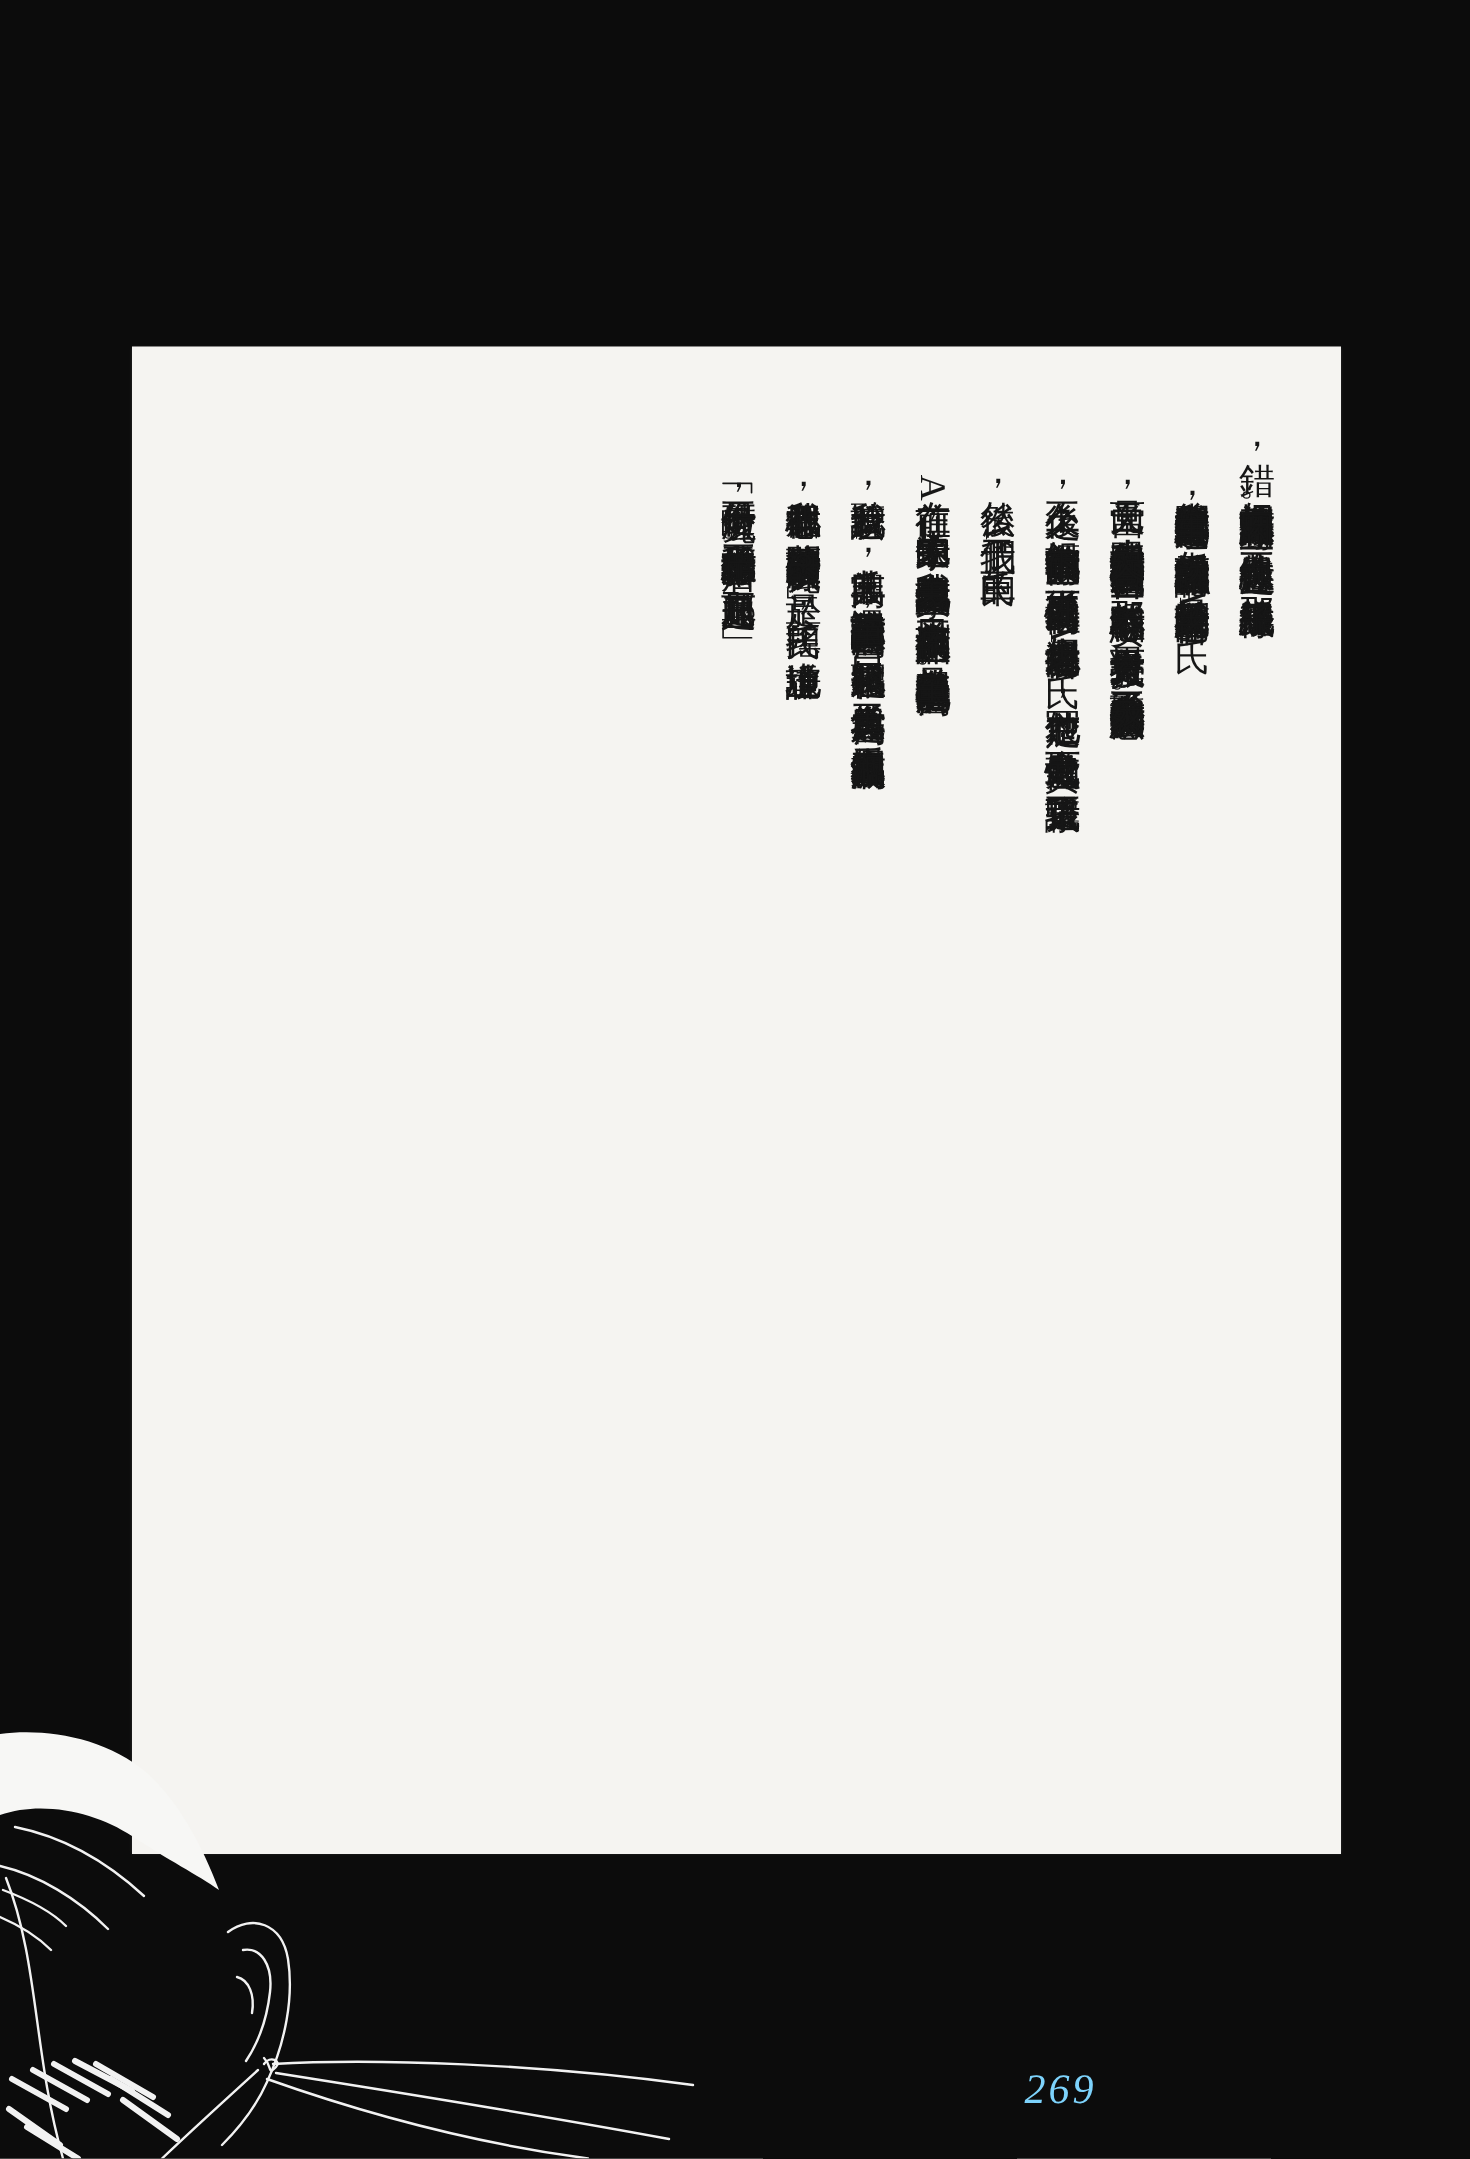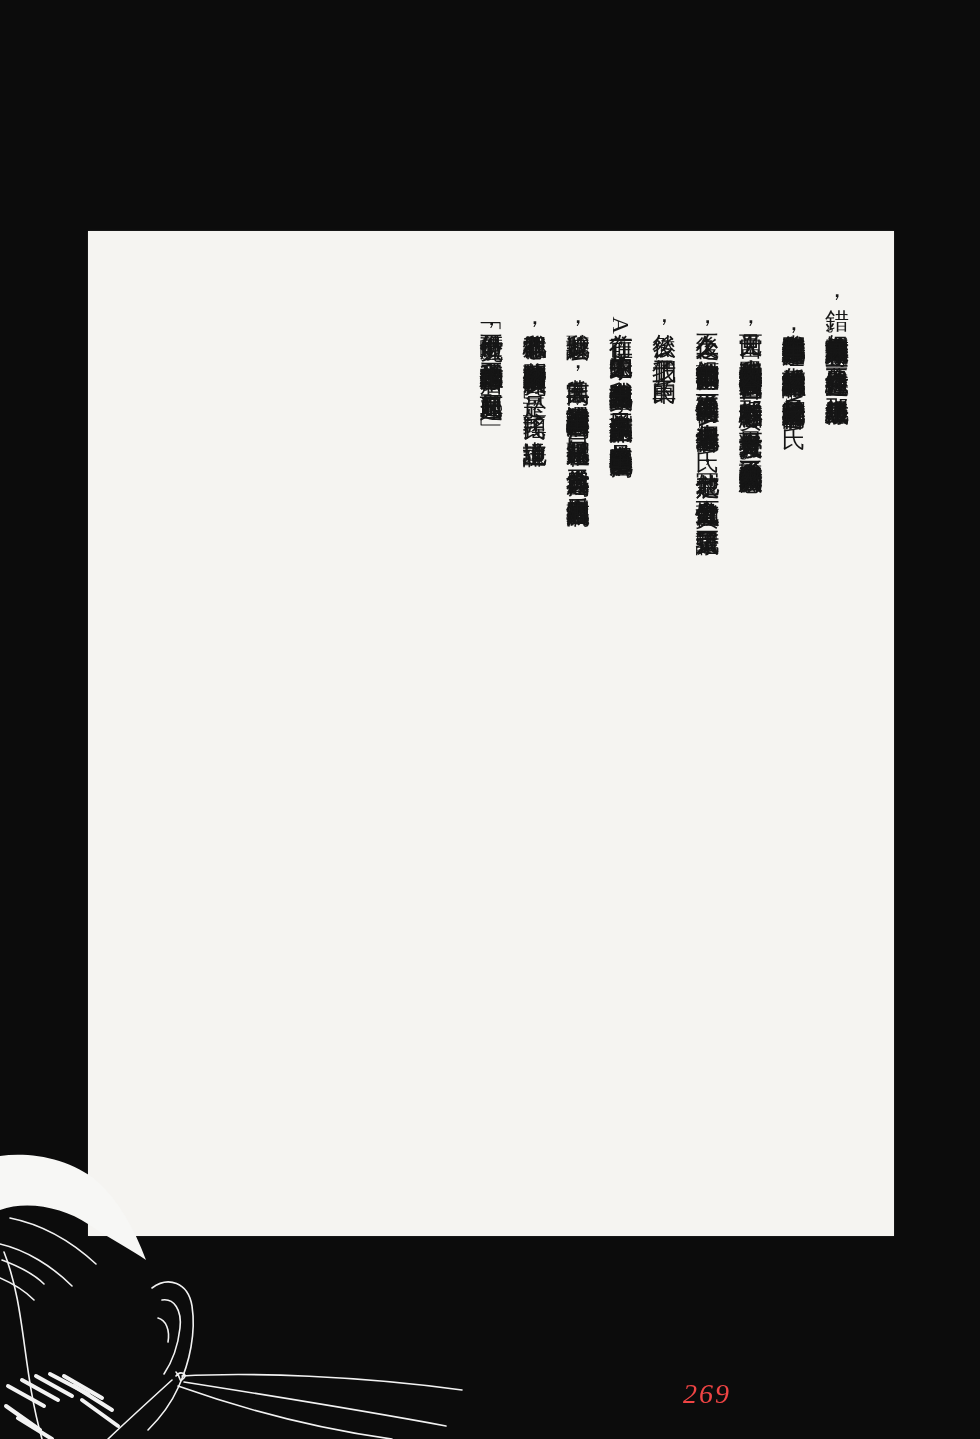"269" .page-number { color: #ef4444 -> #7dd3fc }
